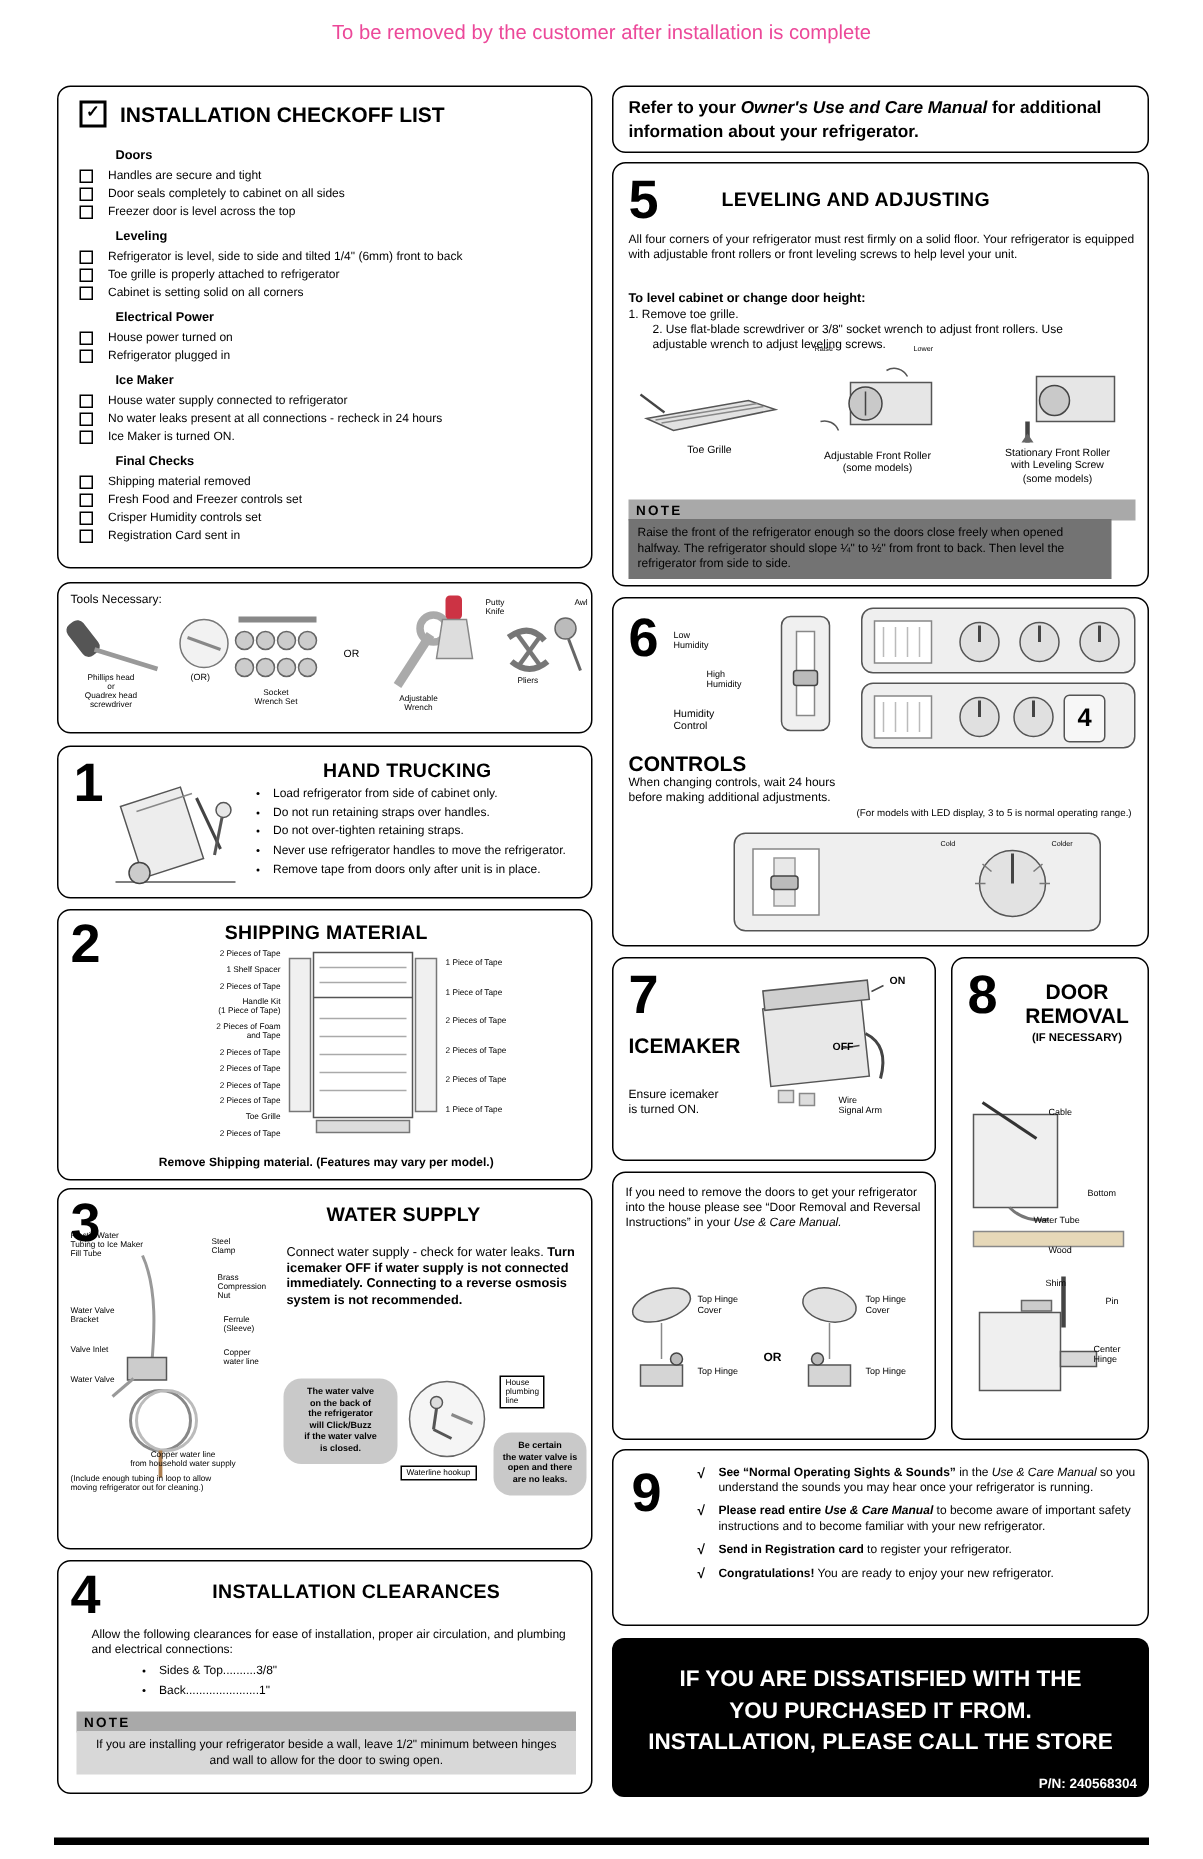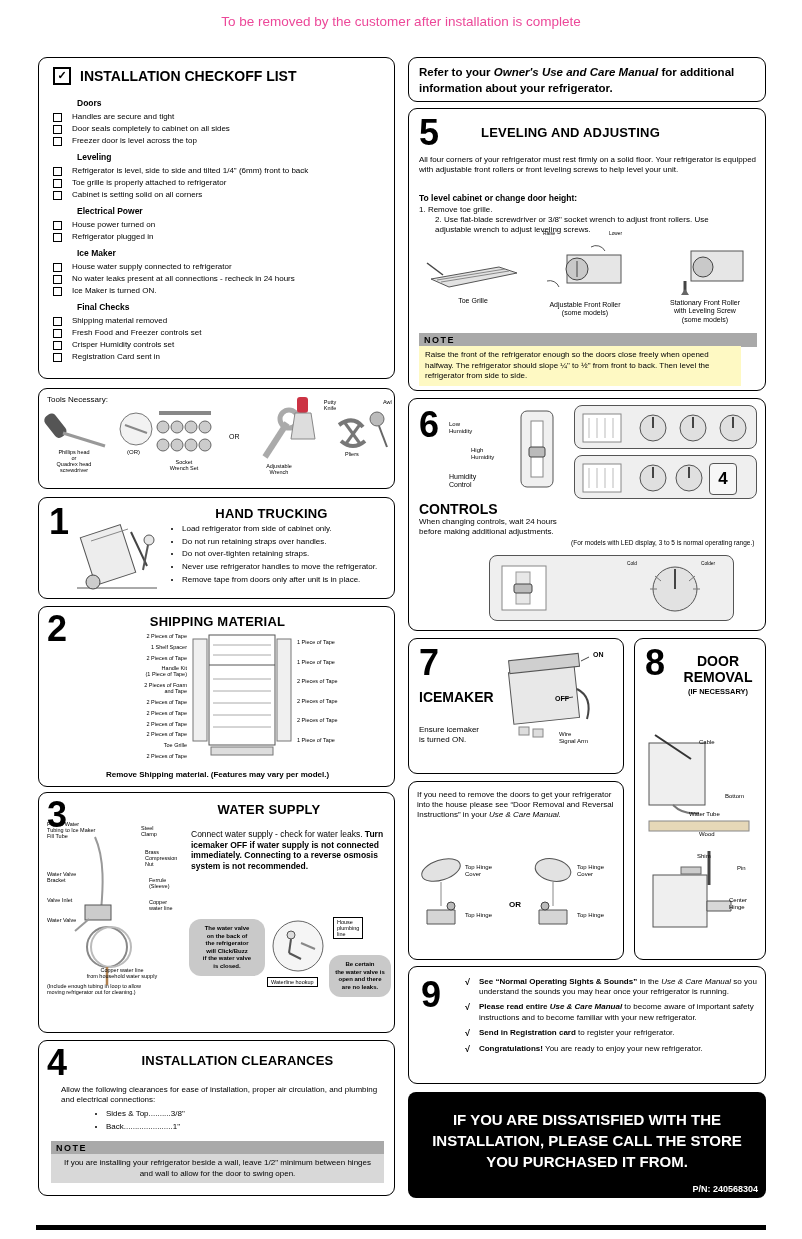"Raise the front of the" div.abs { background: #fef9c3 -> #737373 }
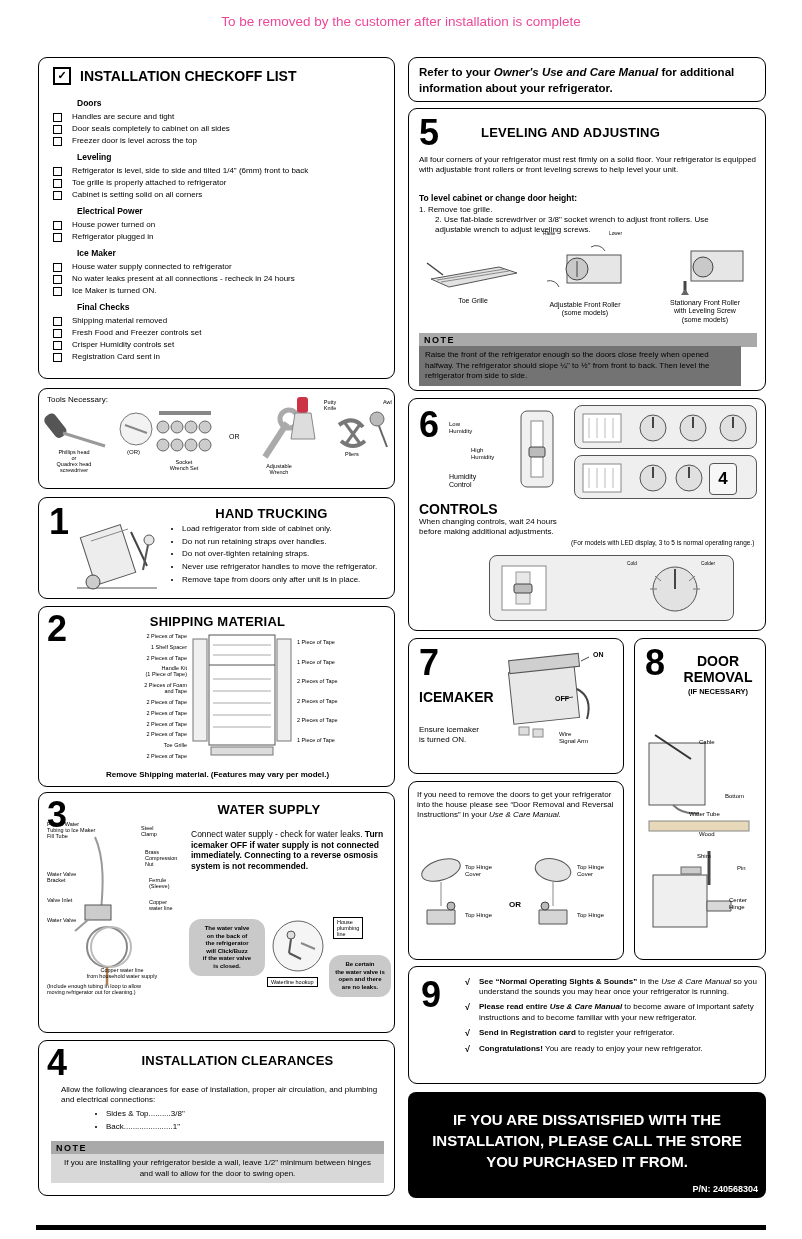"INSTALLATION, PLEASE CALL THE STORE" div { order: before "YOU PURCHASED IT FROM." -> after "YOU PURCHASED IT FROM." }
